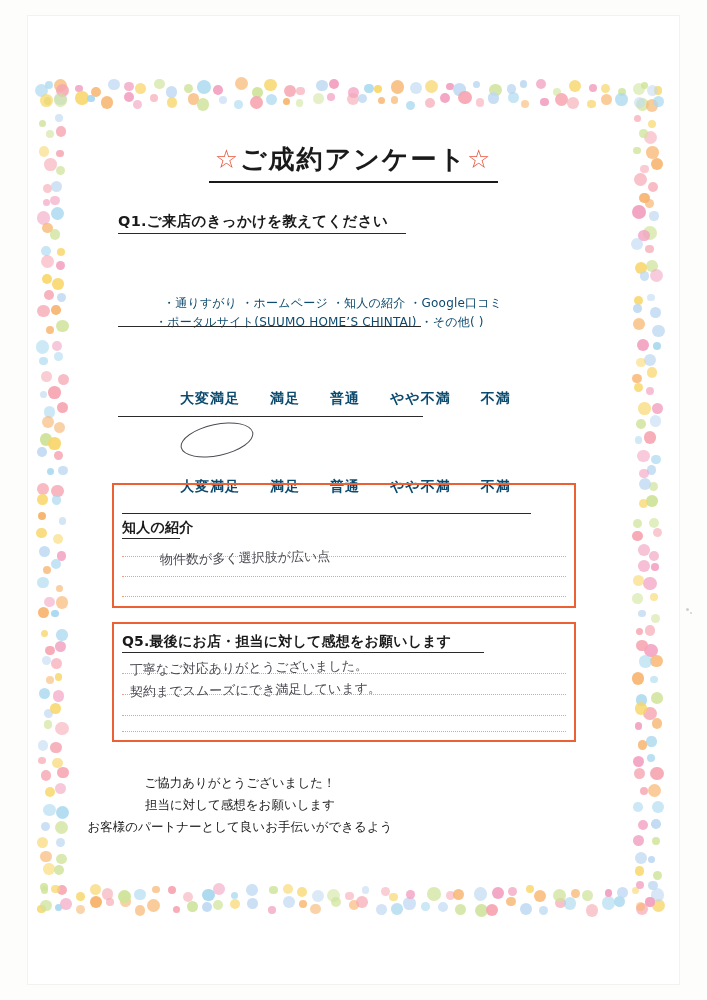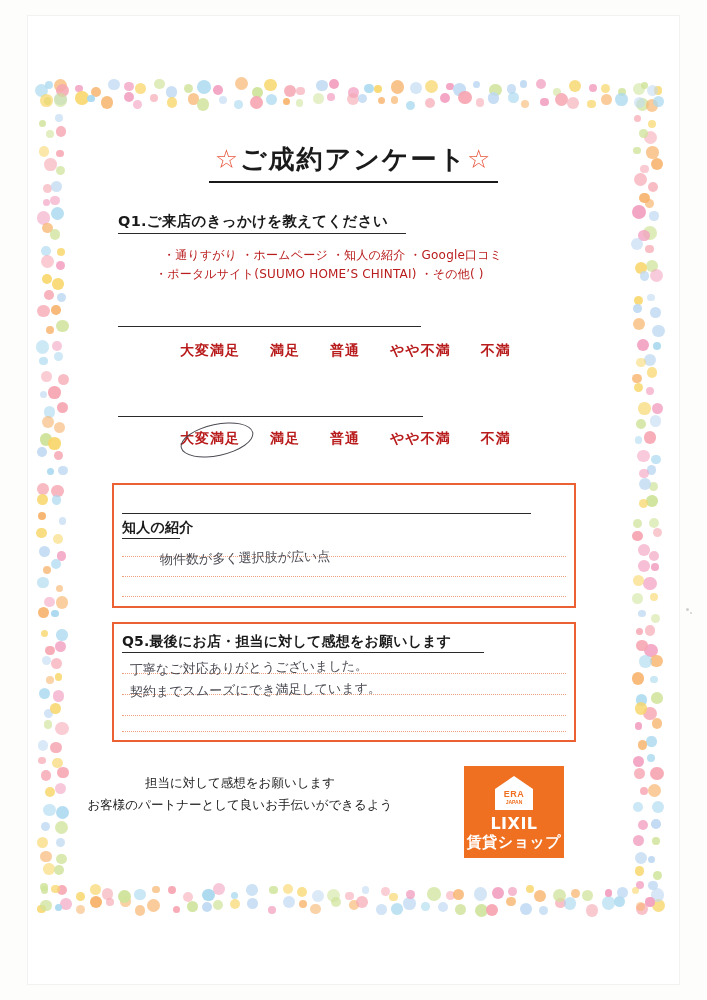"・通りすがり ・ホームページ ・知人の紹介 ・Google口コミ" .opts { color: #b91c1c -> #0c4a6e; margin-top: none -> 48px }
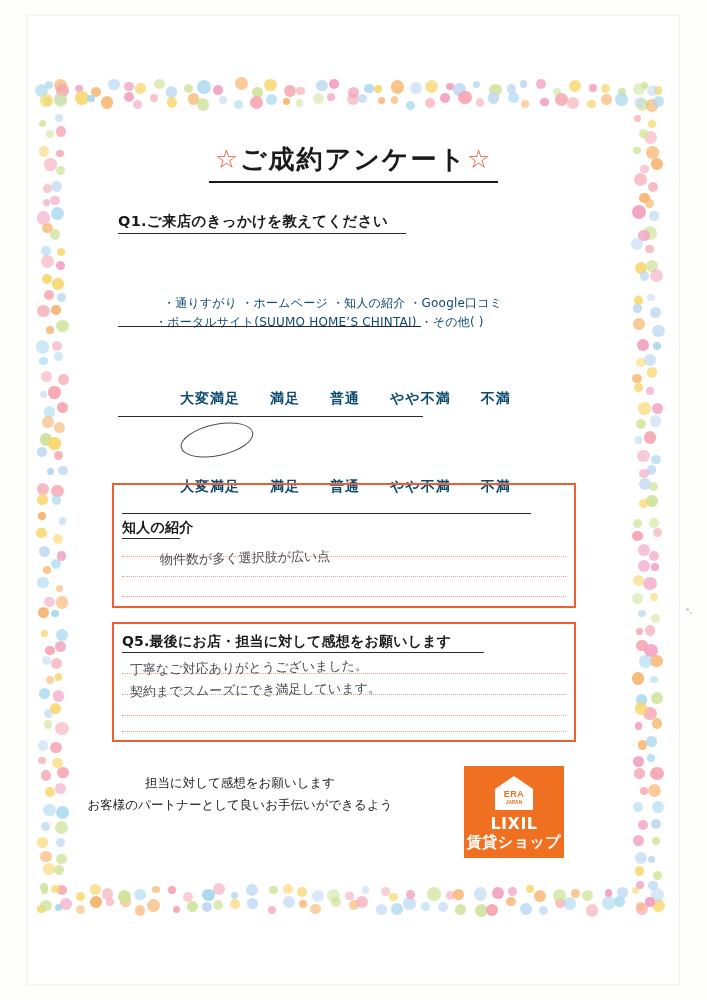"ご協力ありがとうございました！" div { html: none -> <div>ご協力ありがとうございました！</div> }
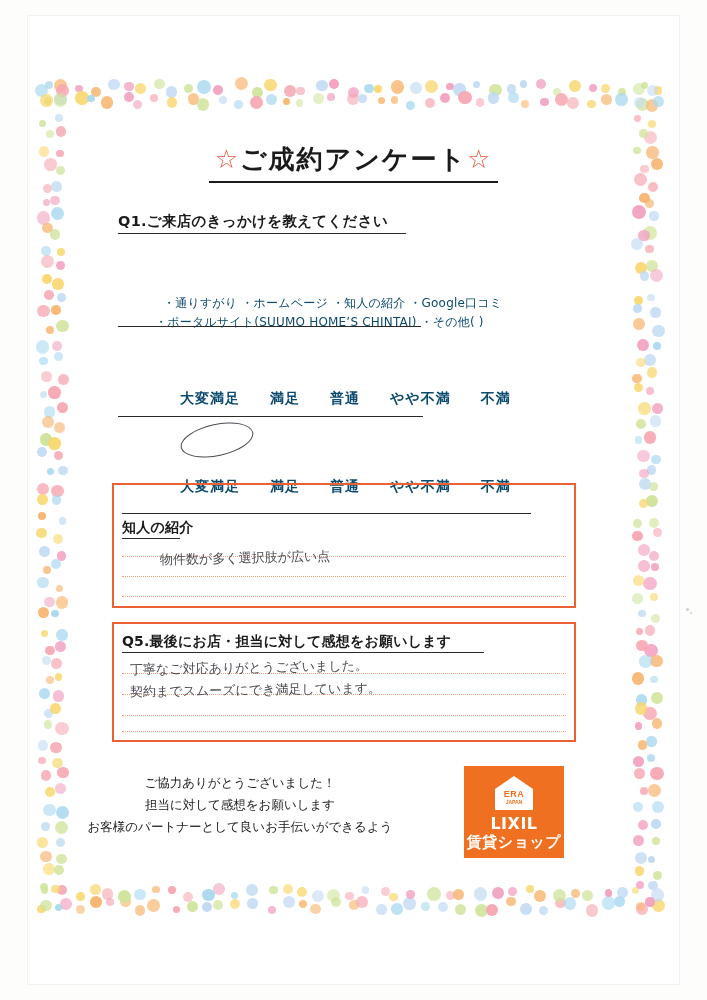"ERA" div.logo { html: <div> <div> <svg> <polygon></polygon> <polygon></polygon> </svg> <div>ERA</div> <div>JAPAN</div> </div> <div>LIXIL</div> <div>賃貸ショップ</div> </div> -> none }
